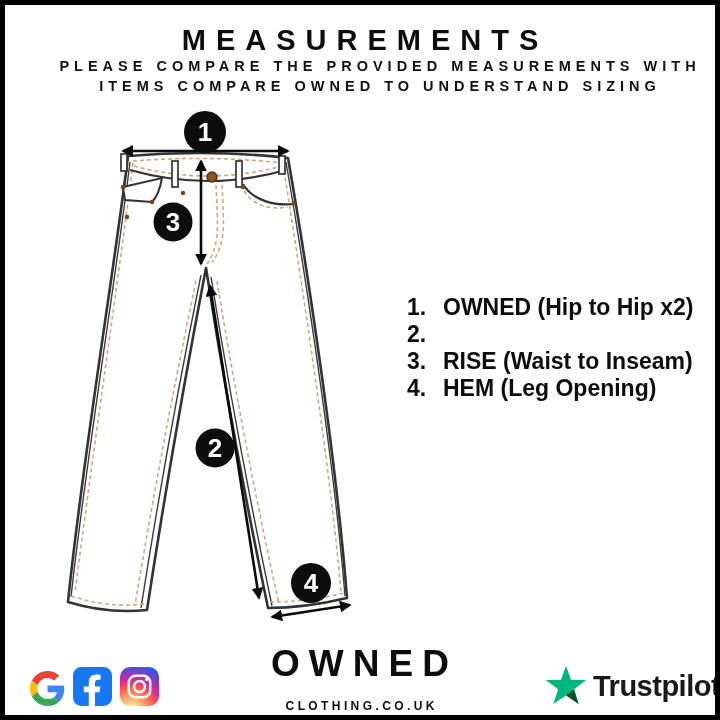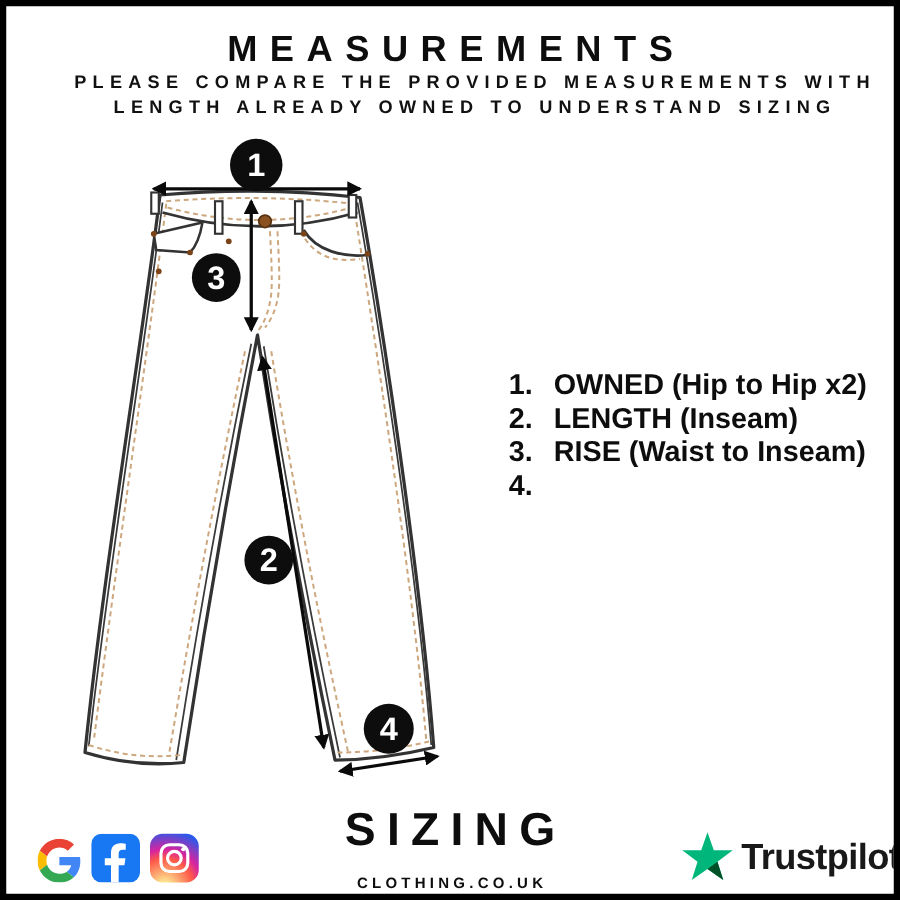"LENGTH ALREADY OWNED TO UNDERSTAND" div { text: LENGTH ALREADY -> ITEMS COMPARE }
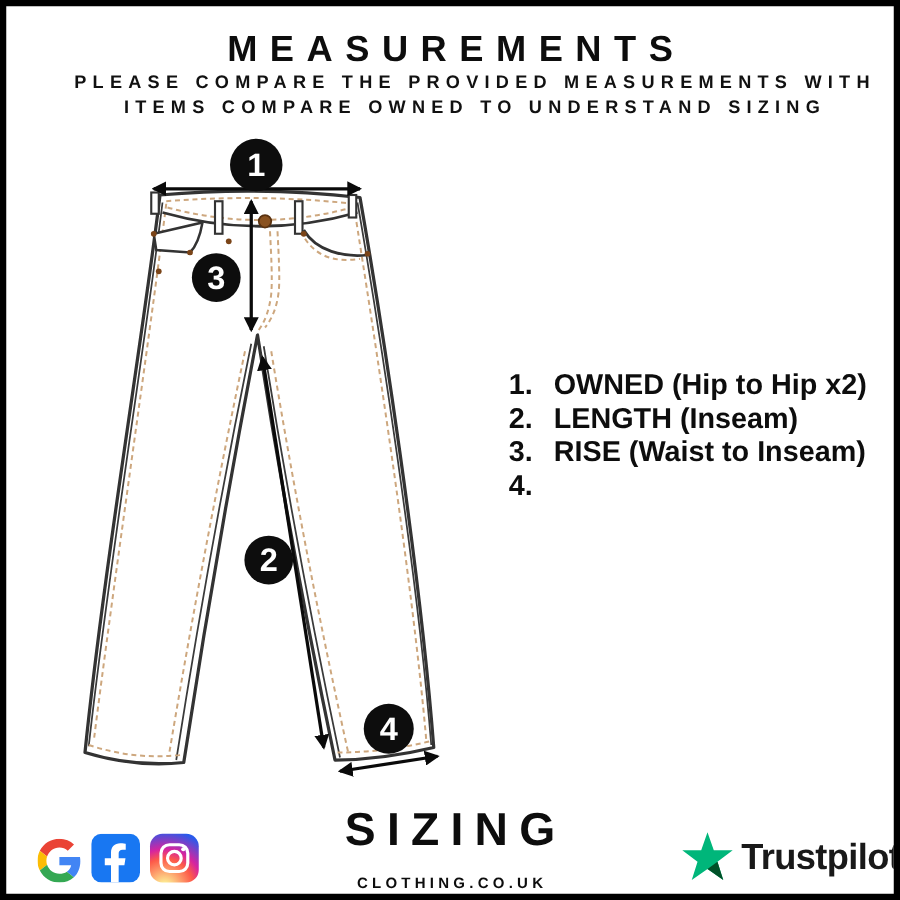"LENGTH (Inseam)" span.legend-label { html: <span>LENGTH (Inseam)</span> -> none }
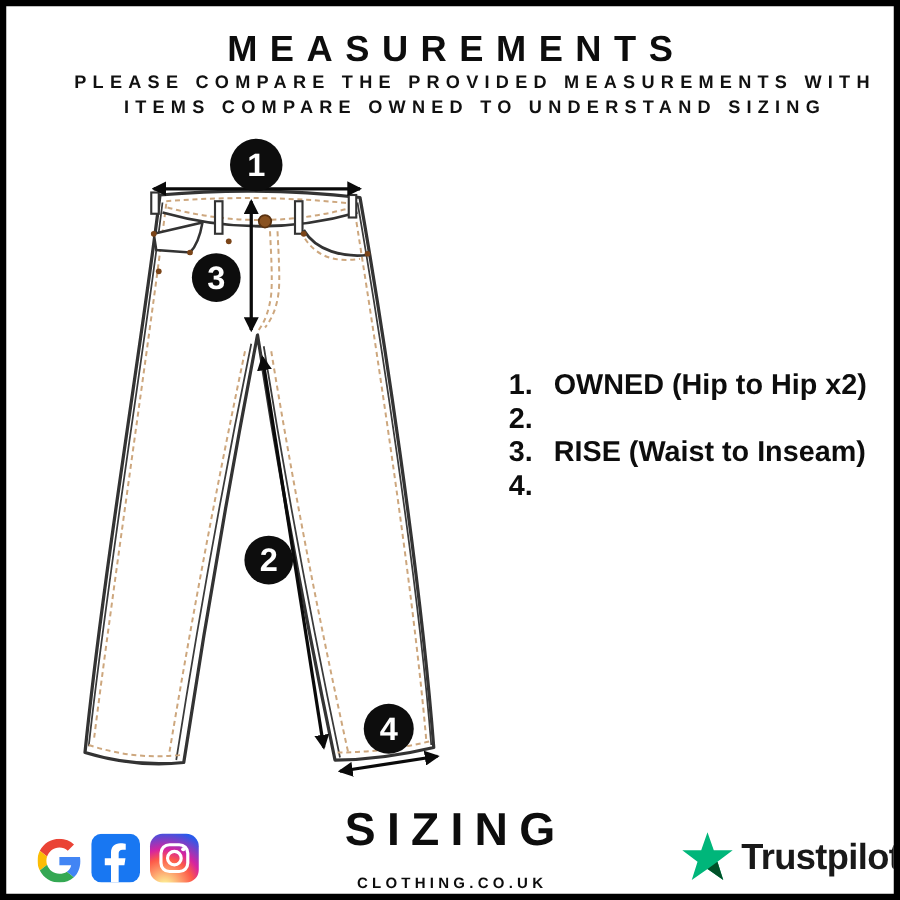"HEM (Leg Opening)" span.legend-label { html: none -> <span>HEM (Leg Opening)</span> }
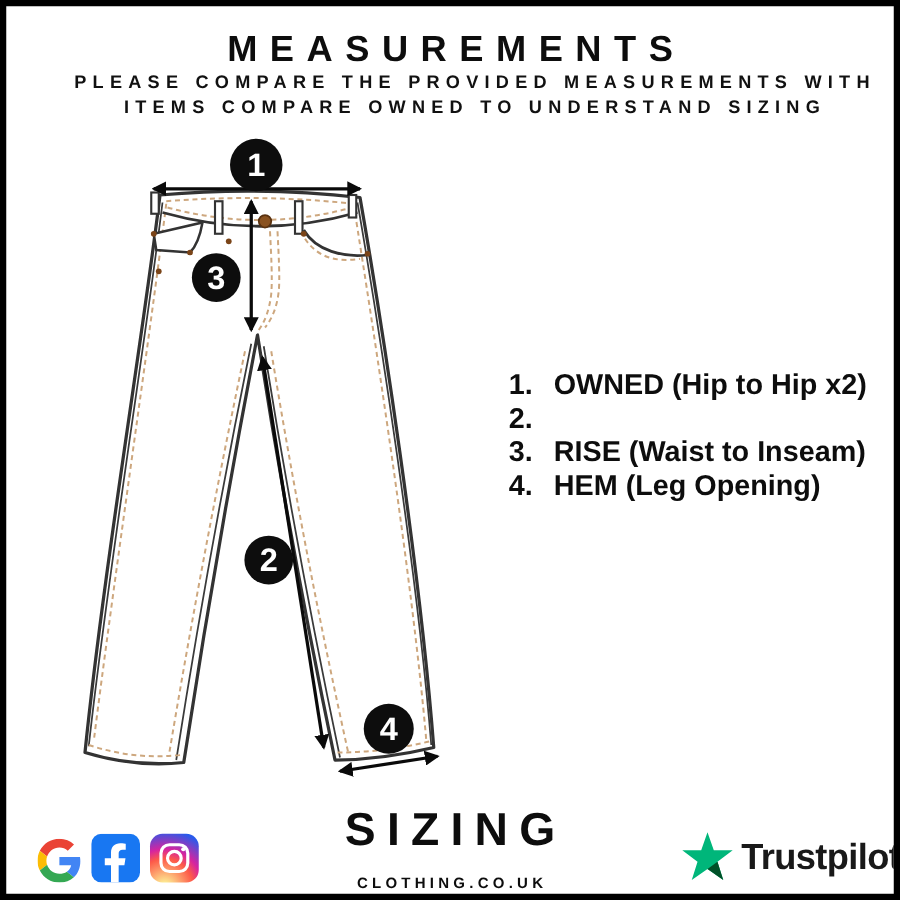"SIZING" div.brand-name { text: SIZING -> OWNED }
